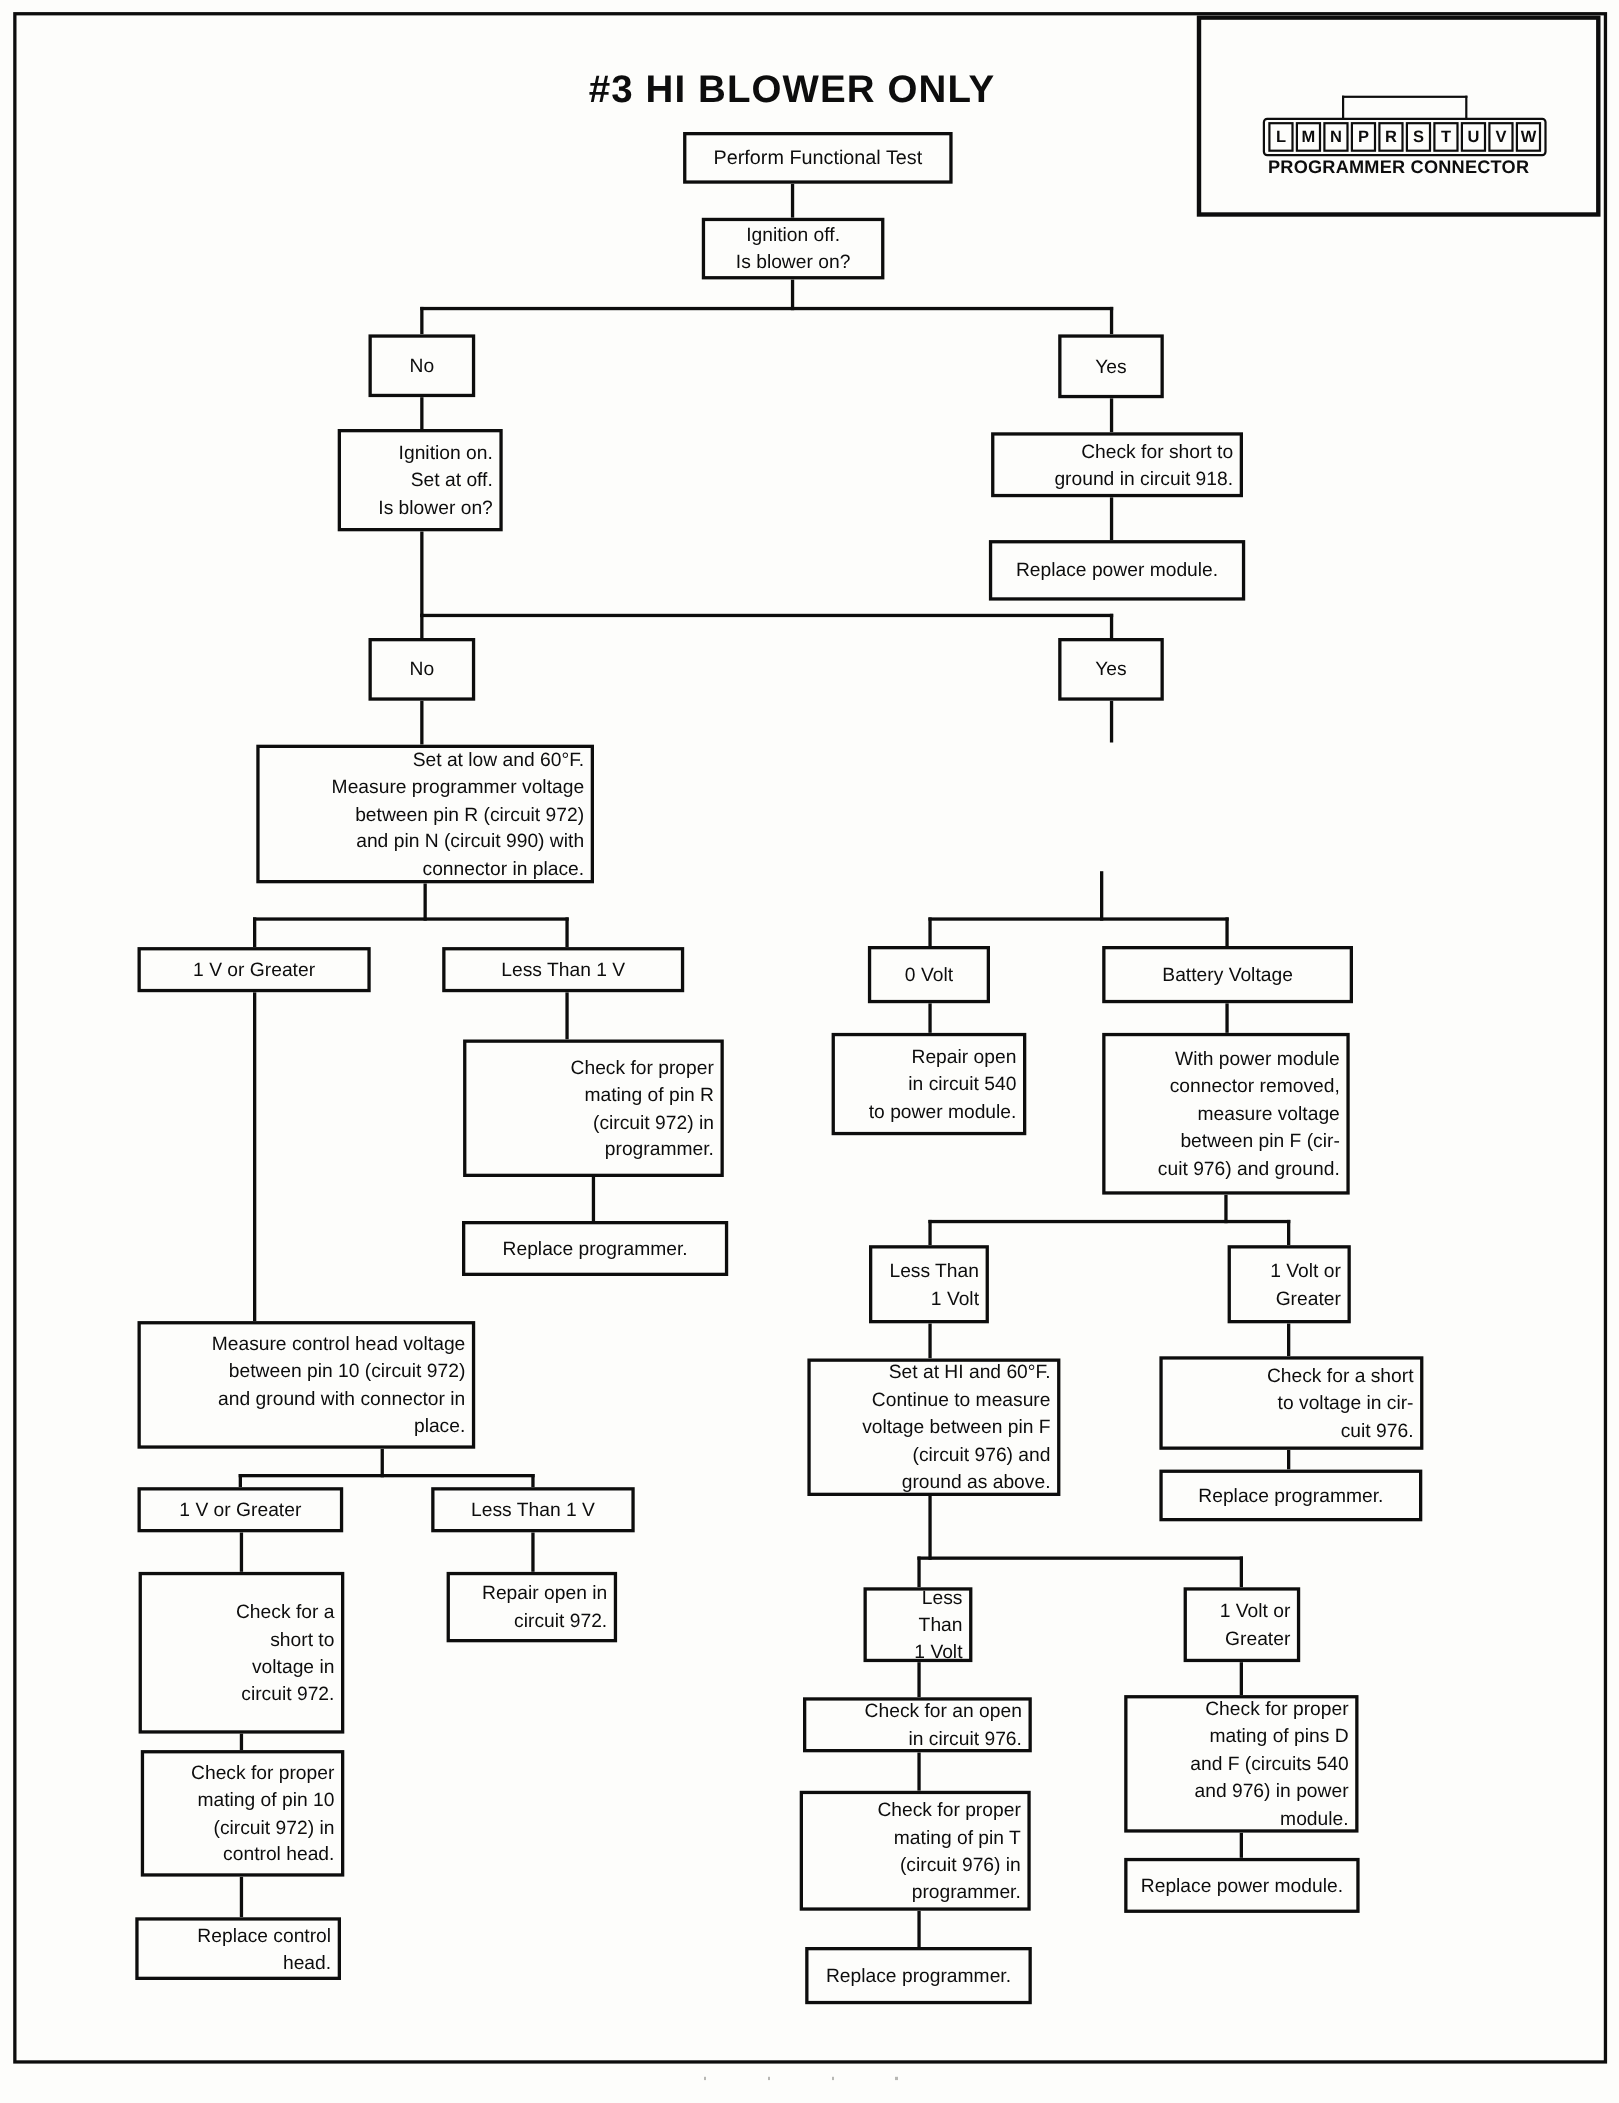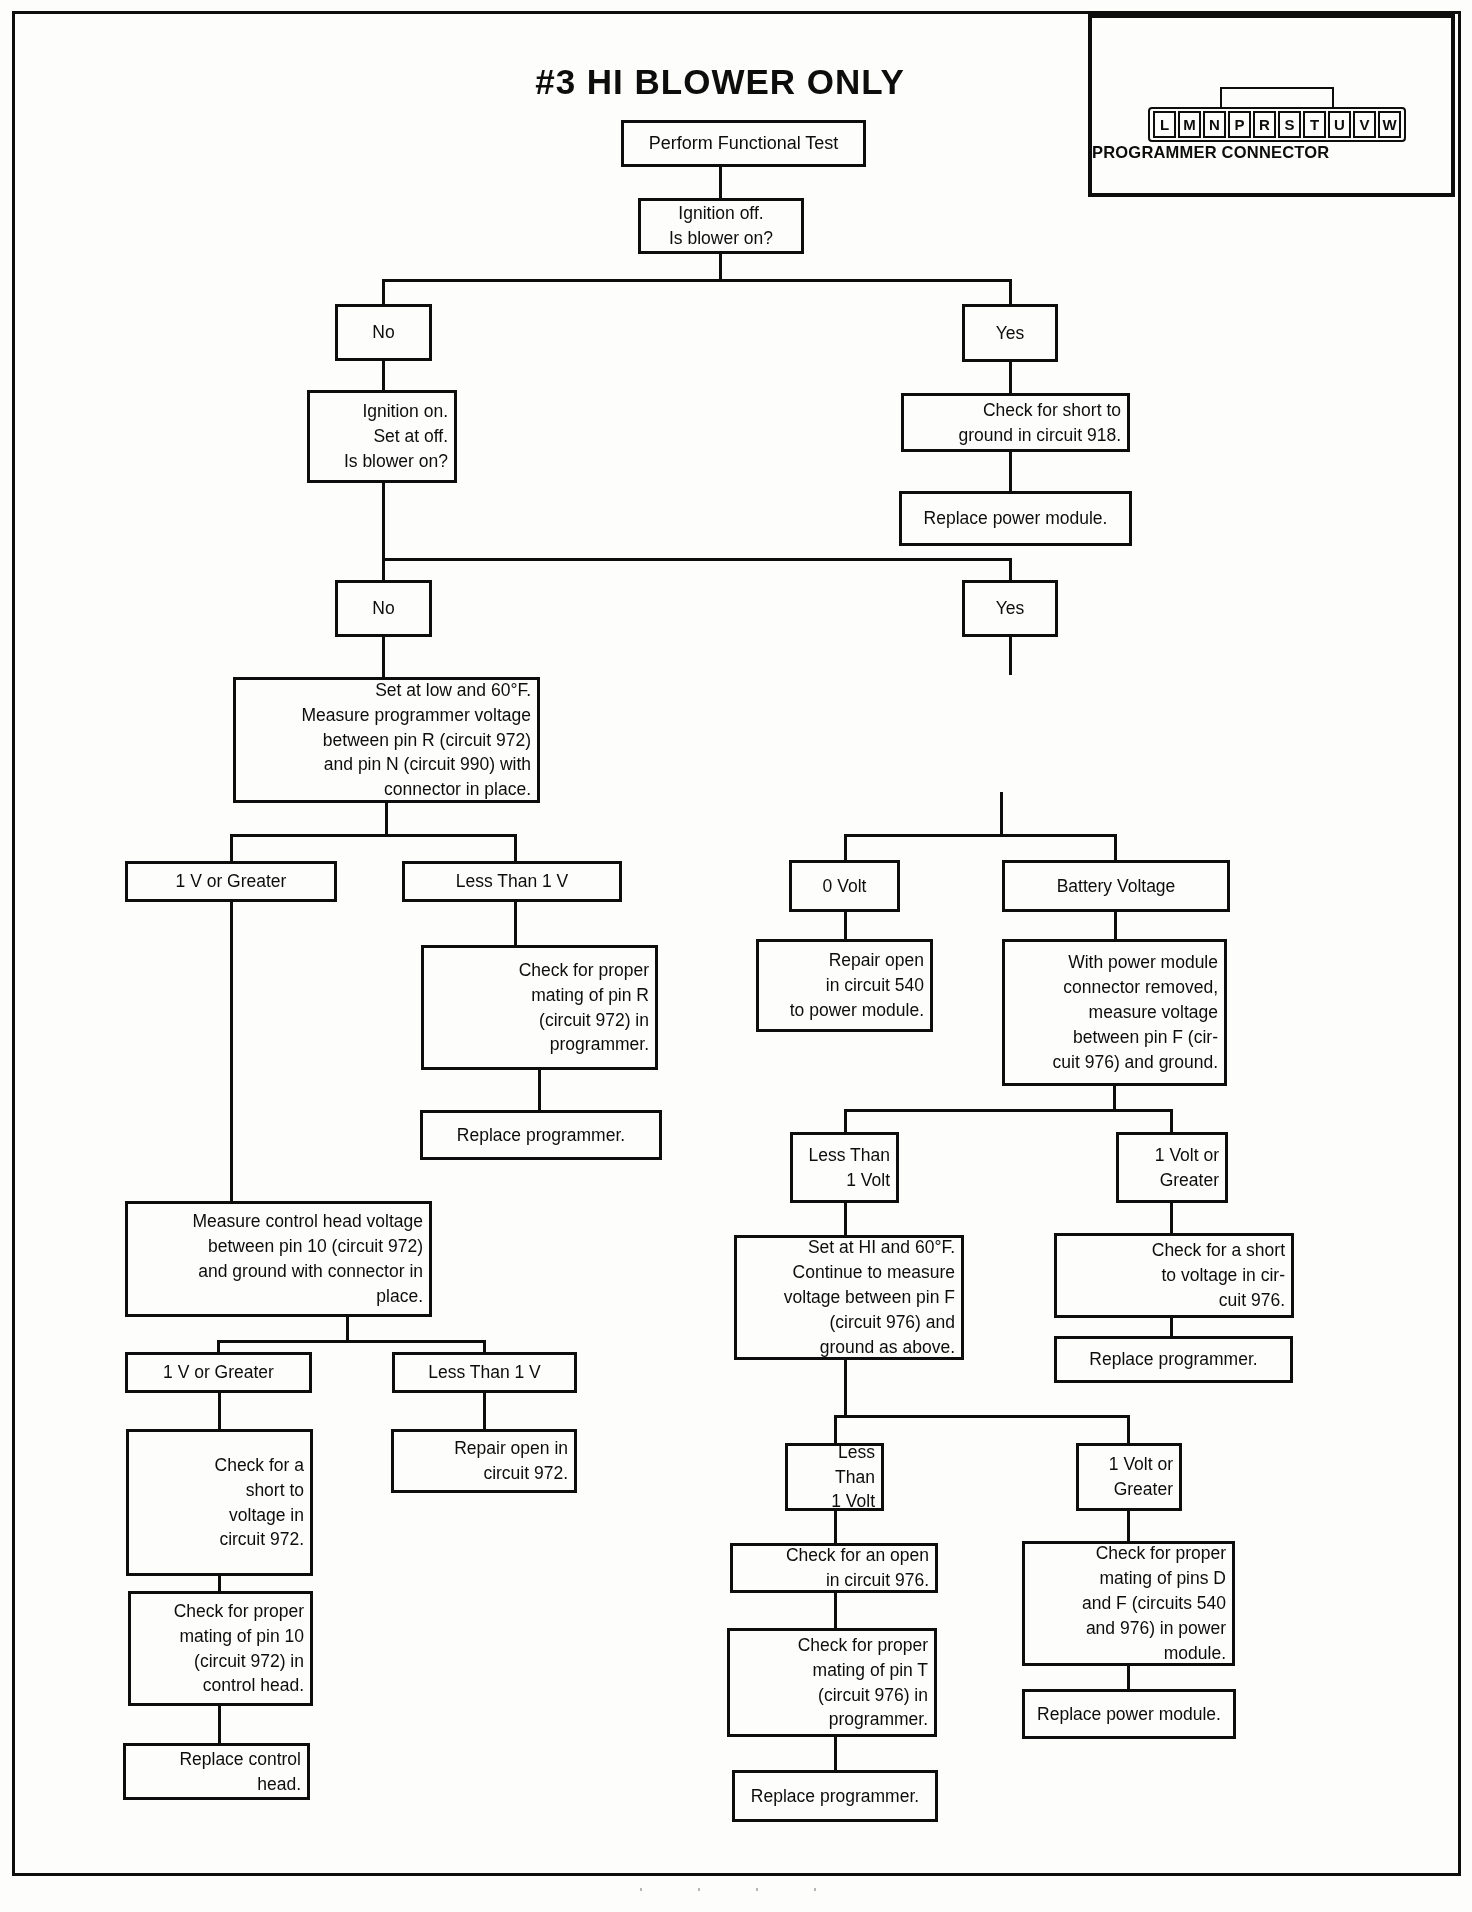"PROGRAMMER CONNECTOR" #connlabel { text-align: none -> center }
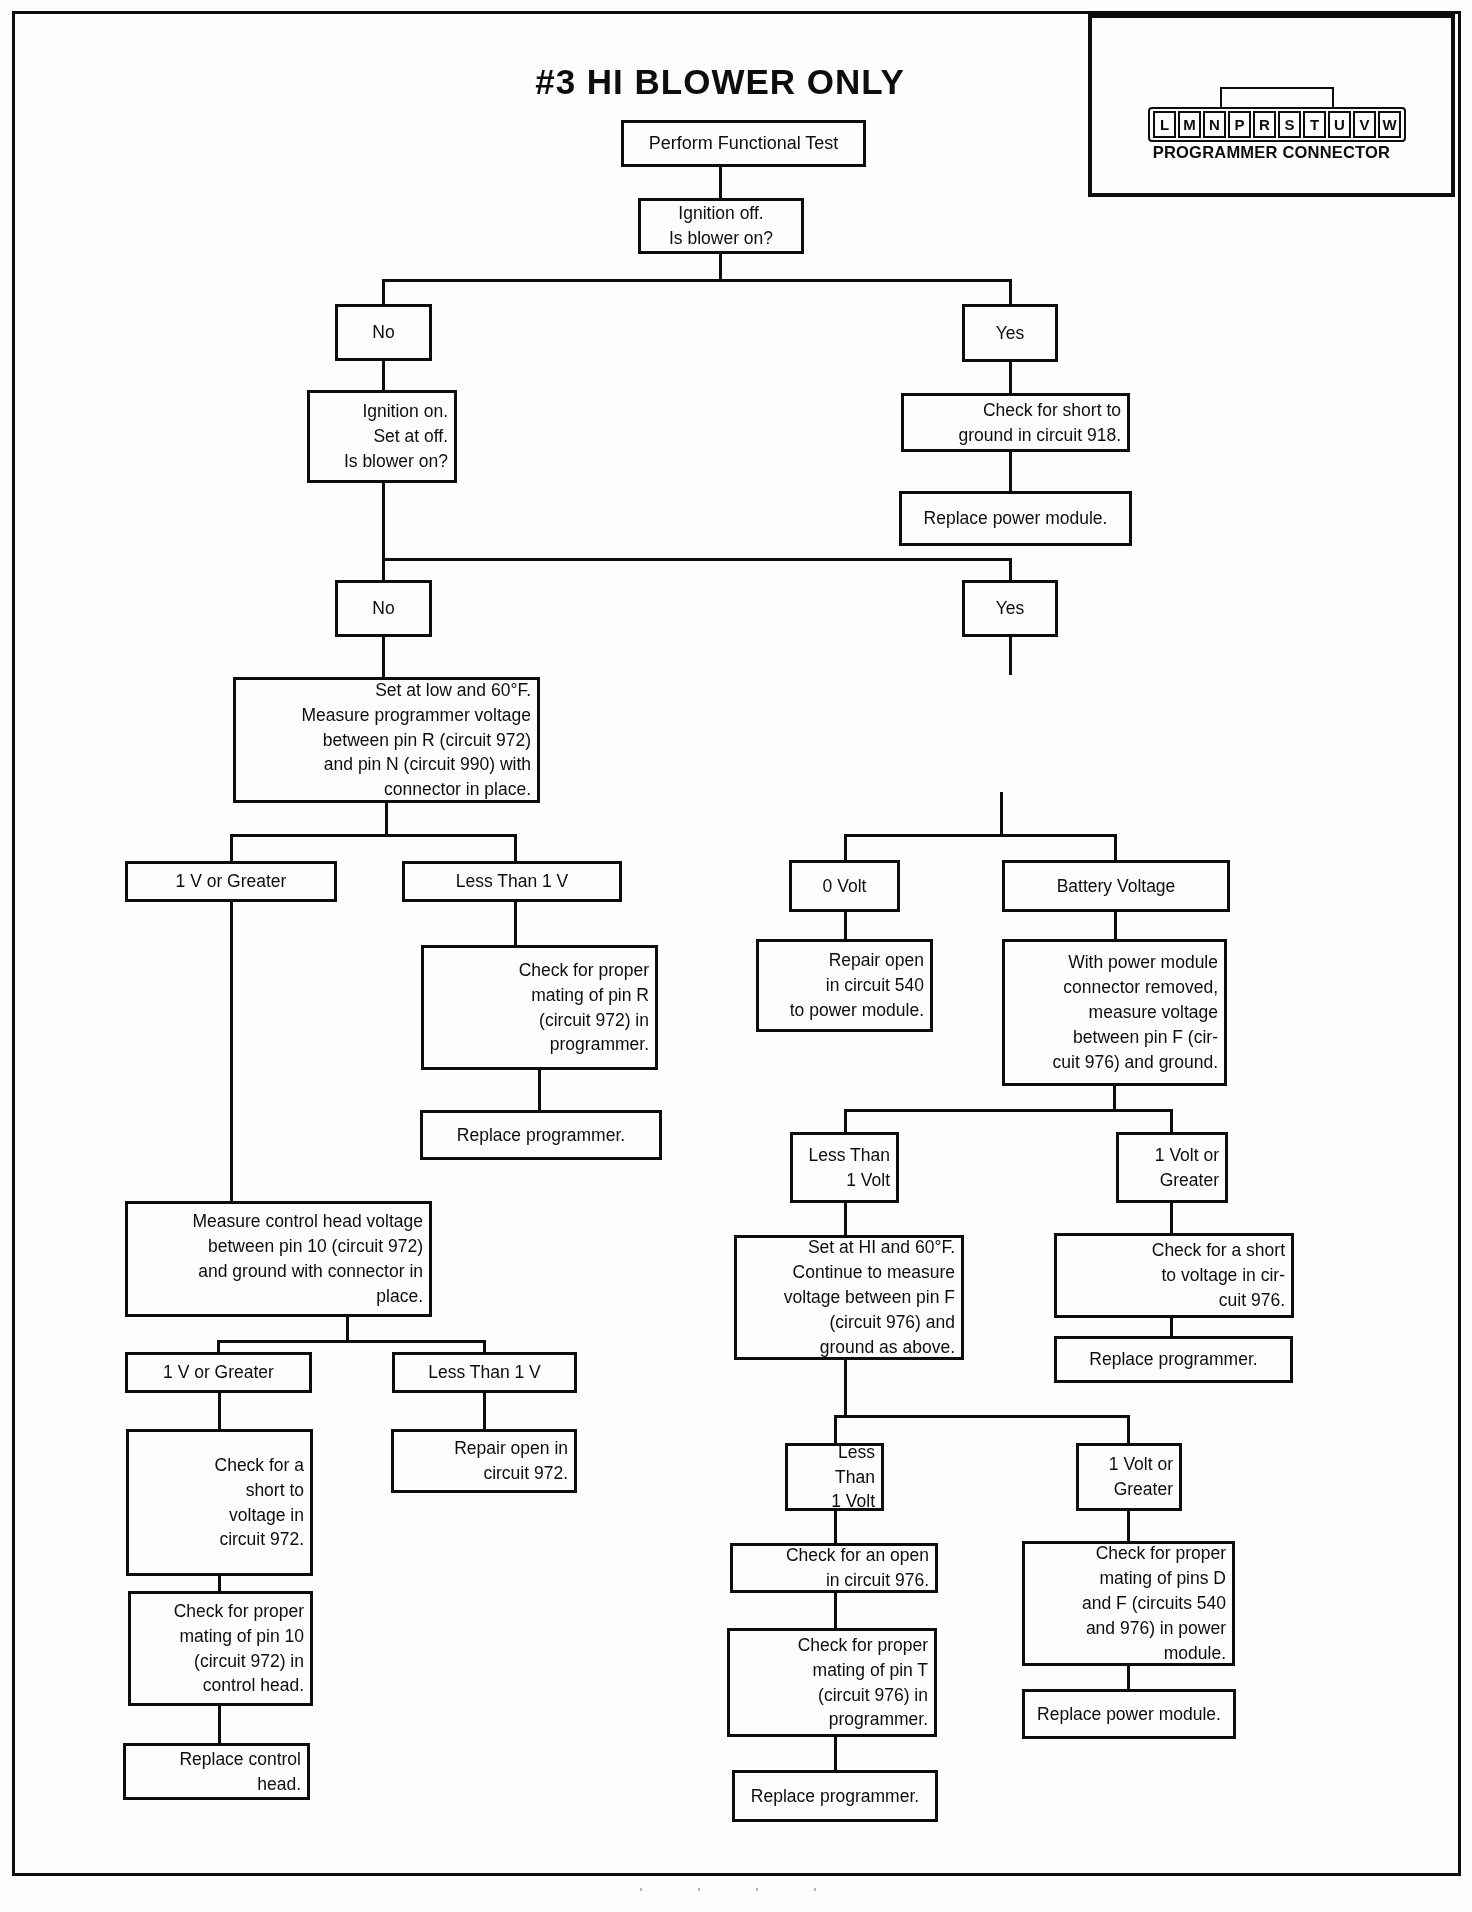"Repair open in" div.node { left: 391px -> 406px; width: 186px -> 155px }
